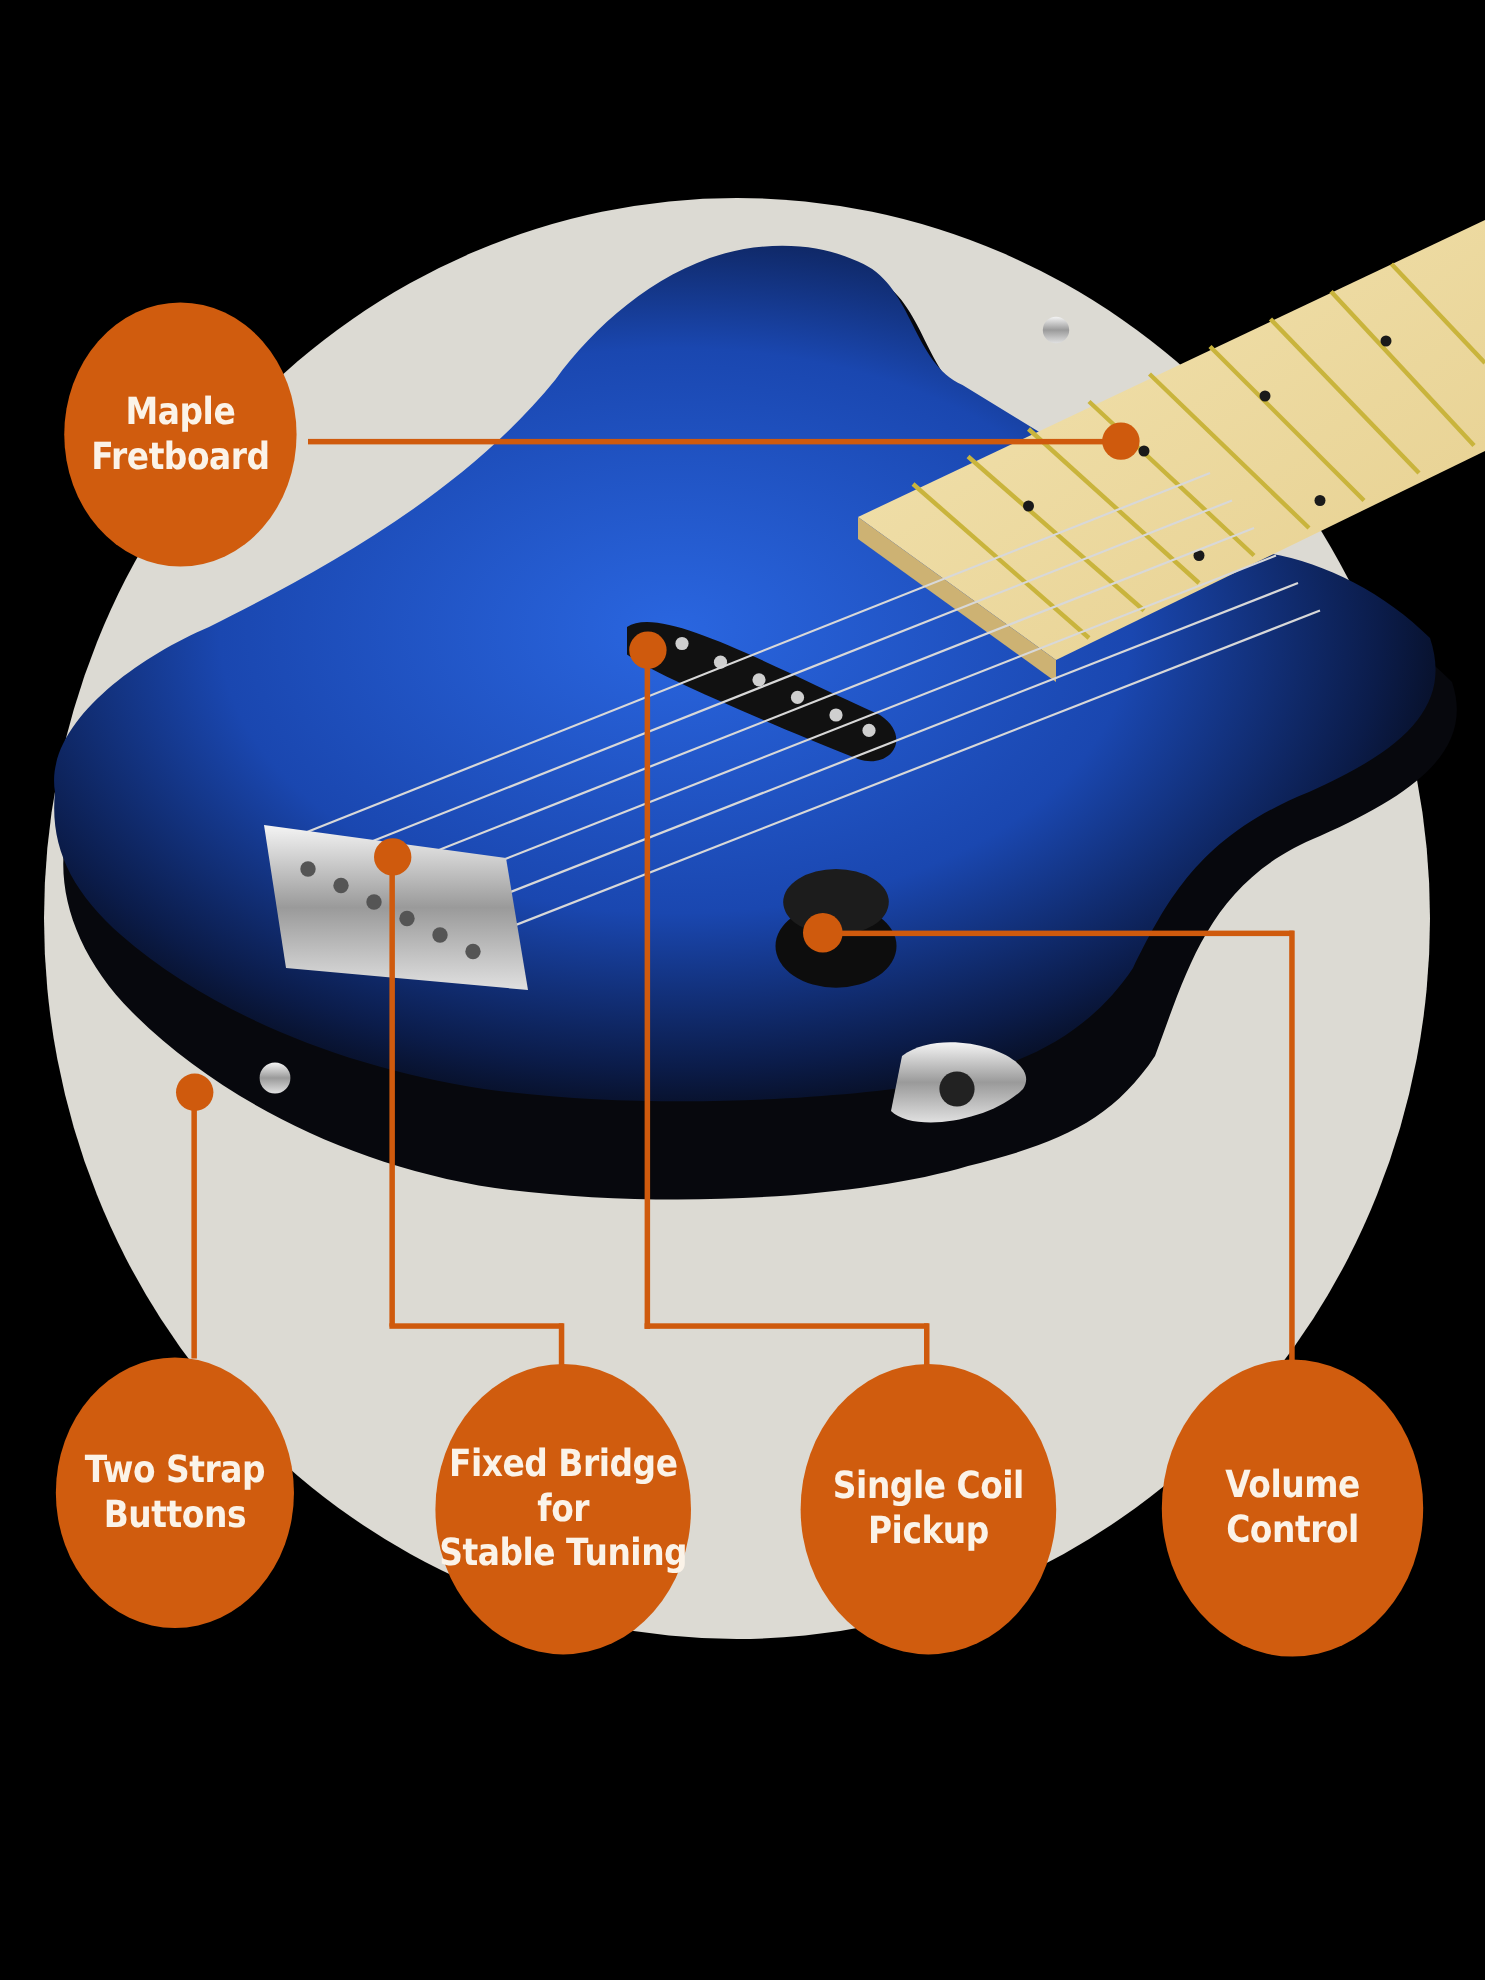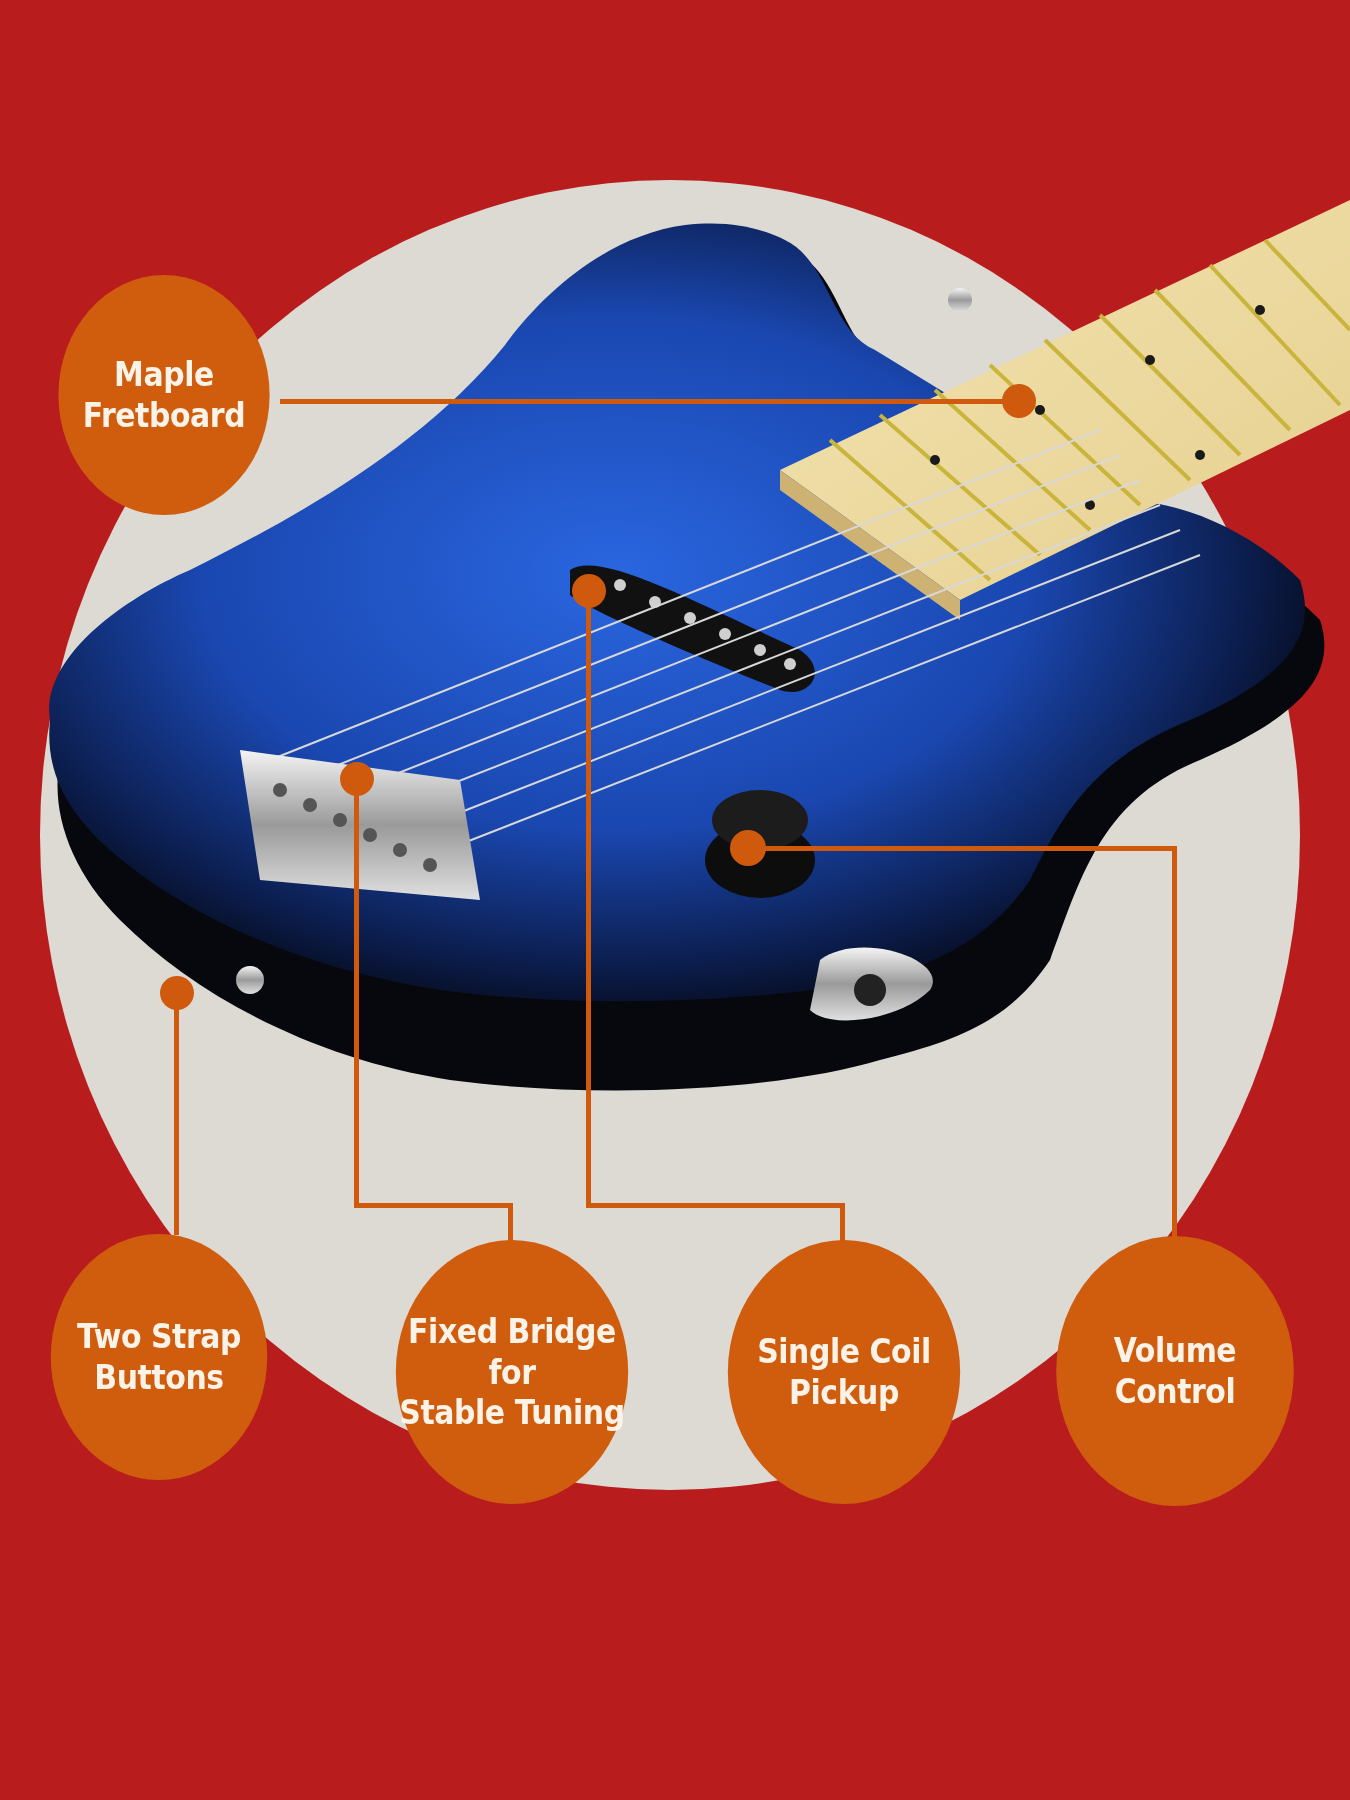"Maple" #stage { background: #b91c1c -> #000000 }
